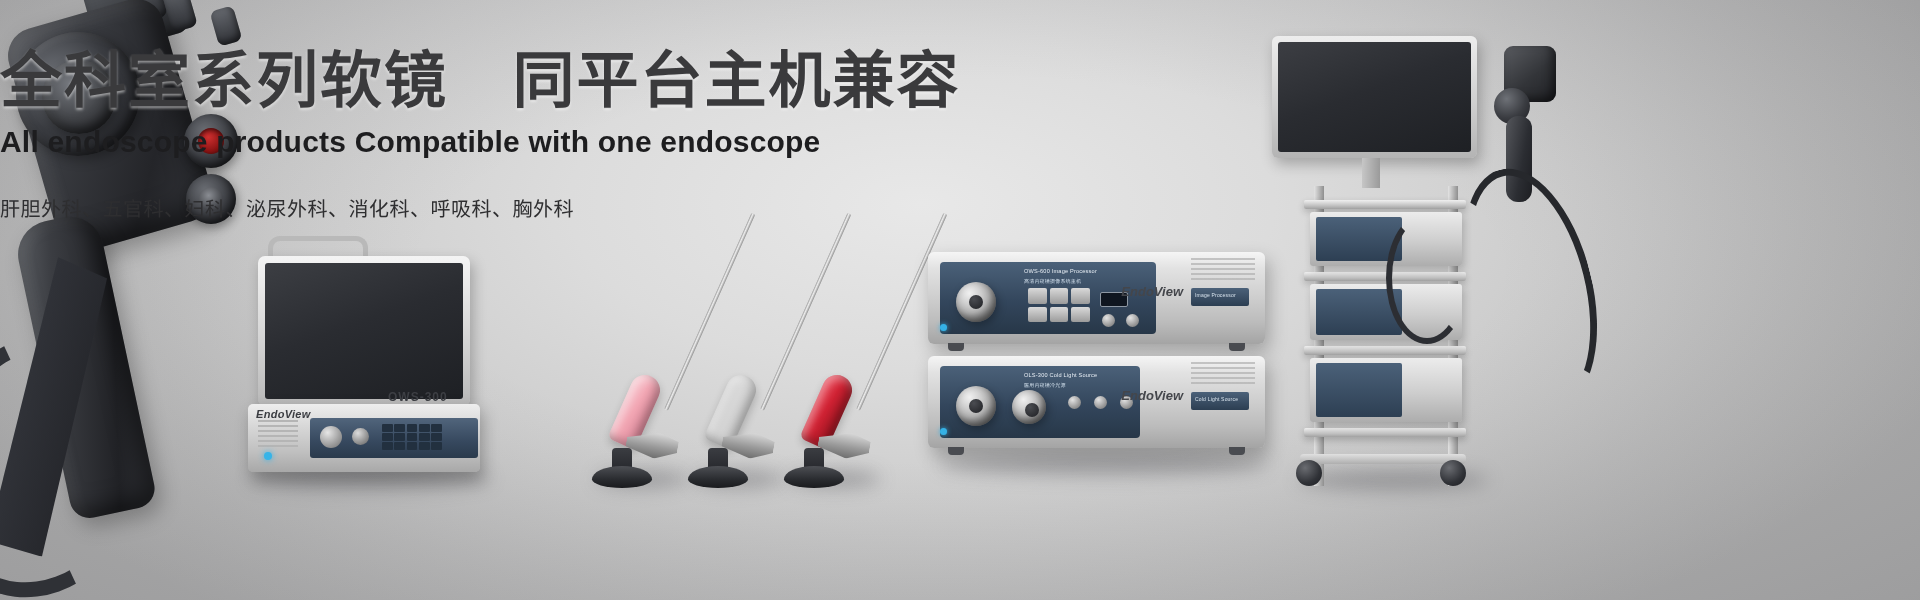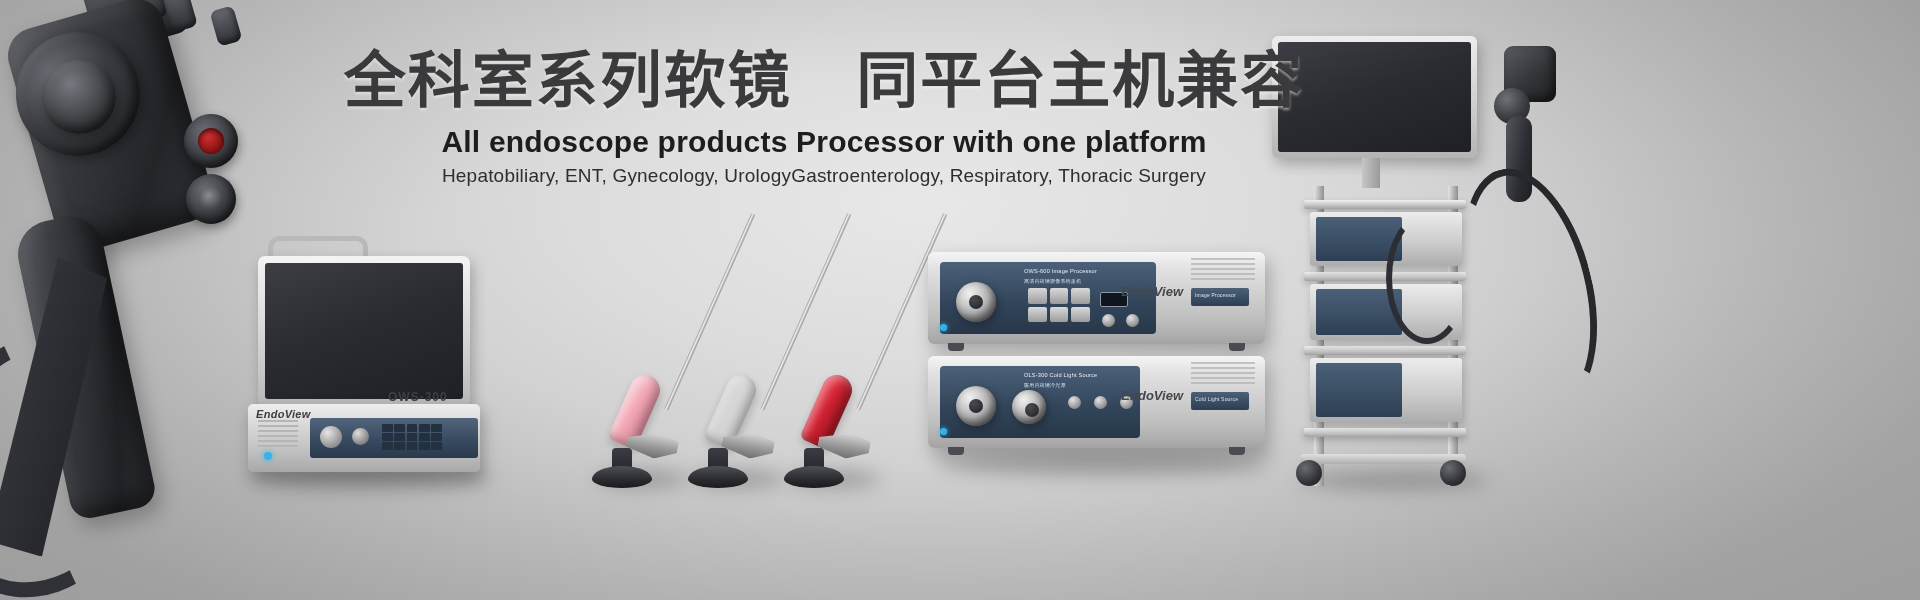"全科室系列软镜 同平台主机兼容" .textblock { text-align: center -> none }
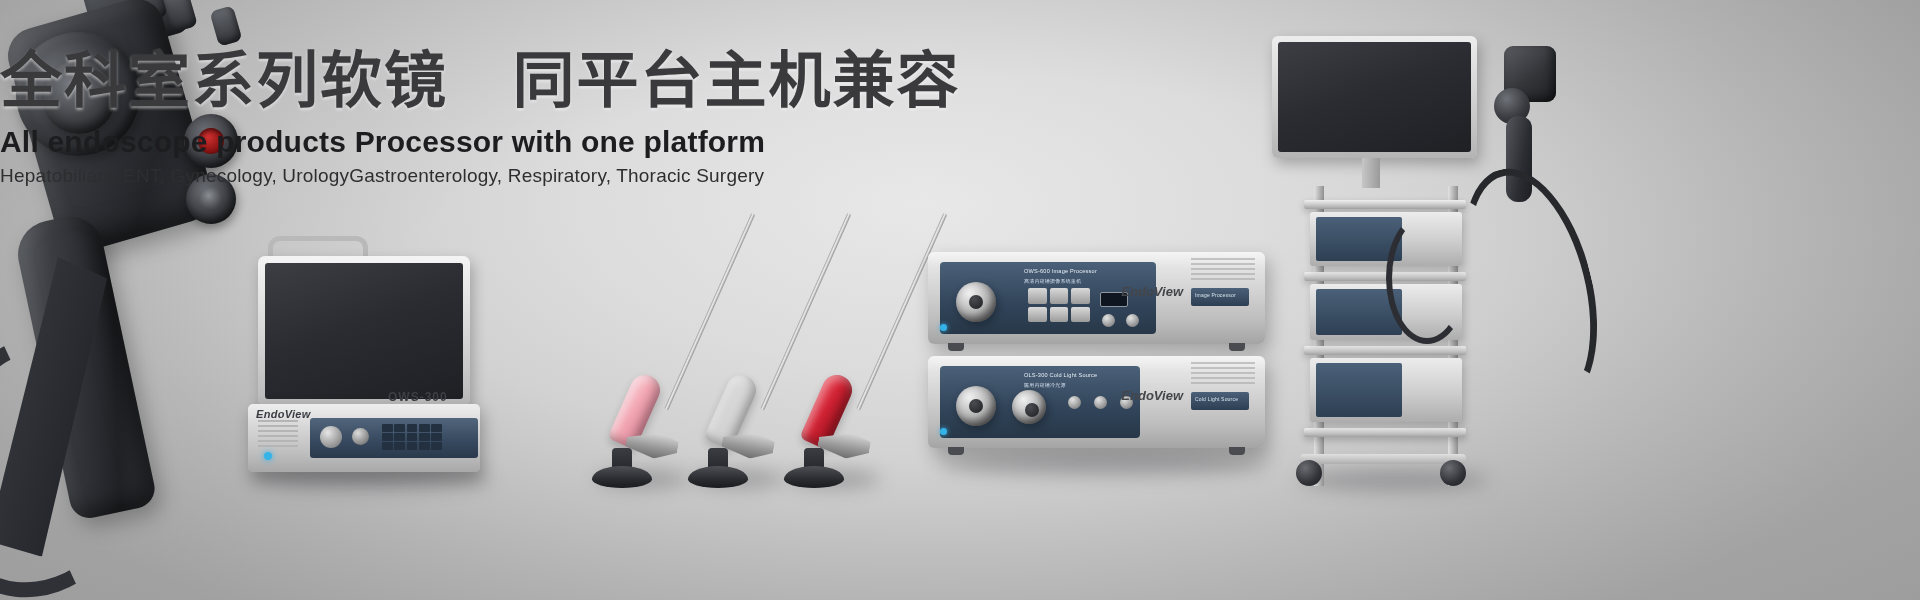"All endoscope products Processor with" div.subtitle { text: Processor with one platform -> Compatible with one endoscope }
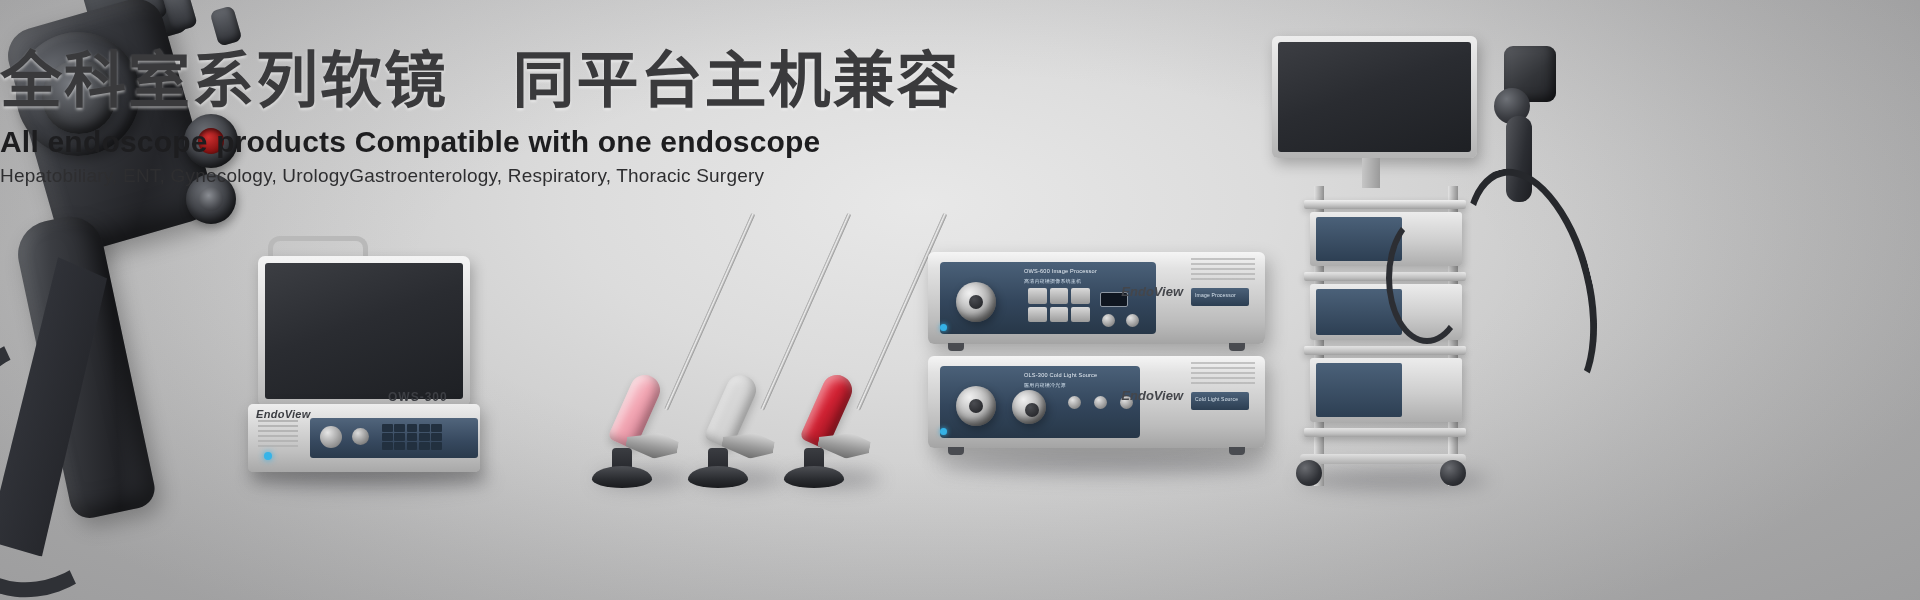"肝胆外科、五官科、妇科、泌尿外科、消化科、呼吸科、胸外科" div.spec-cn { html: none -> <div>肝胆外科、五官科、妇科、泌尿外科、消化科、呼吸科、胸外科</div> }
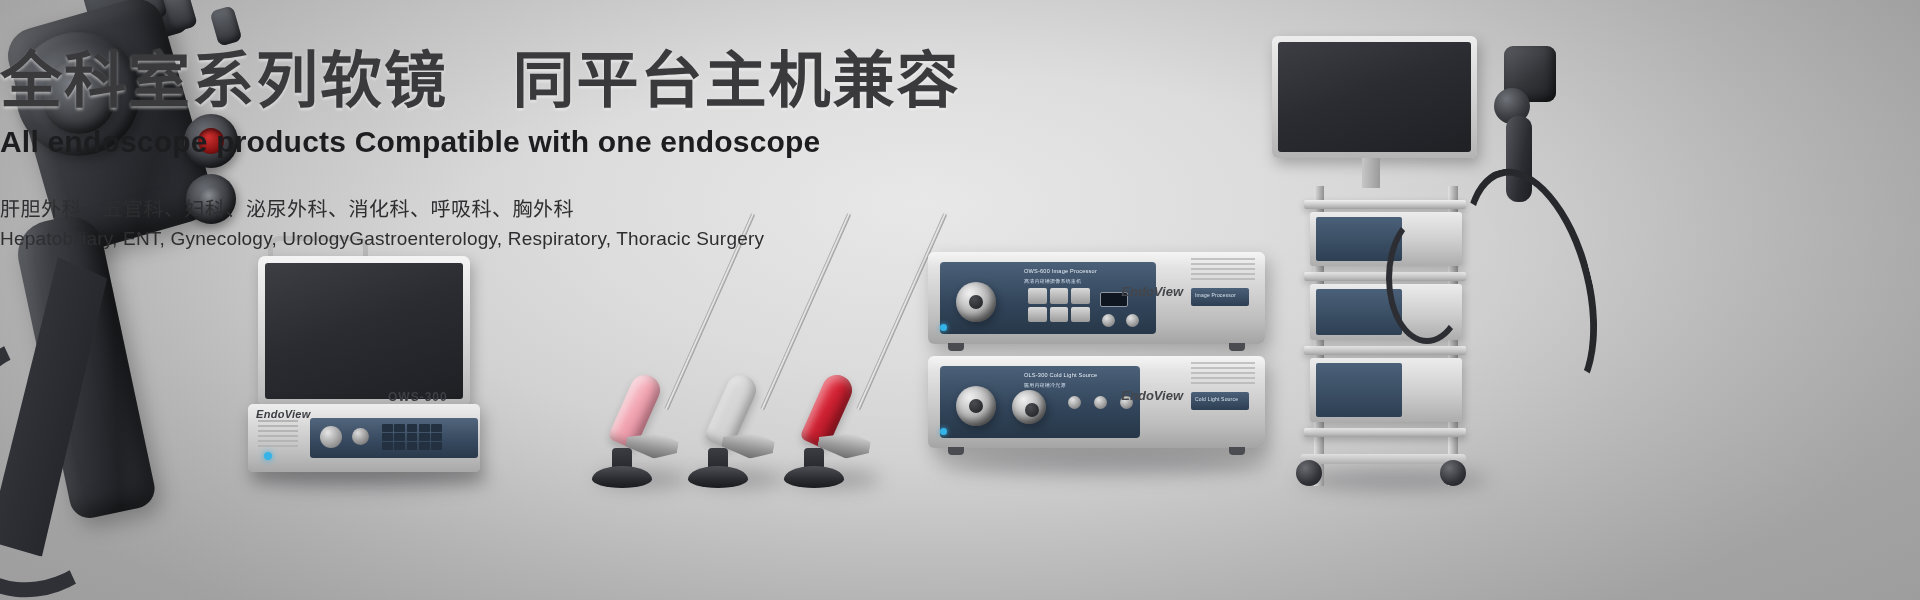"Hepatobiliary, ENT, Gynecology," div.spec-en { html: <div>Hepatobiliary, ENT, Gynecology, UrologyGastroenterology, Respiratory, Thoracic Surgery</div> -> none }
